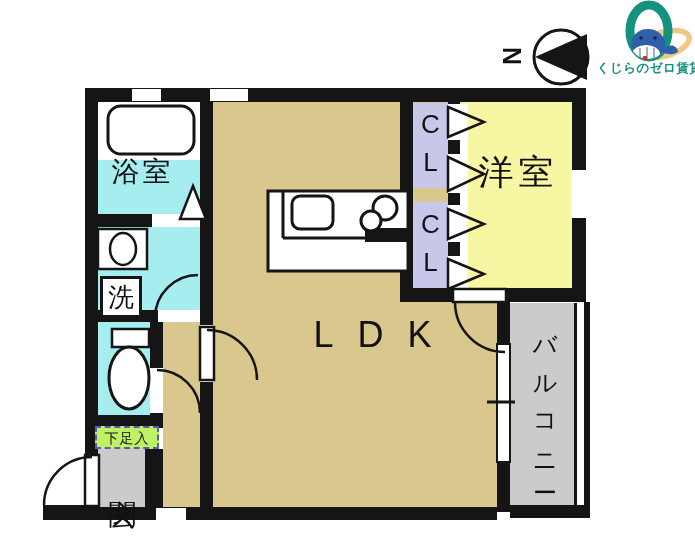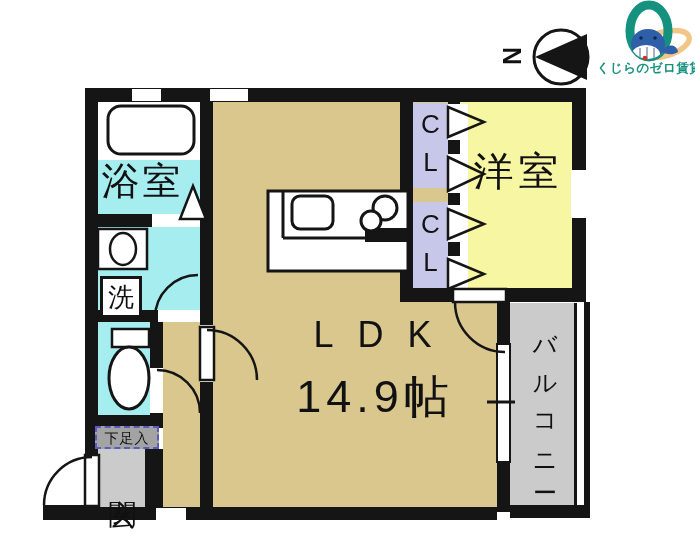"浴室" #bath-label { font-size: 38px -> 28px; top: 156px -> 147px }
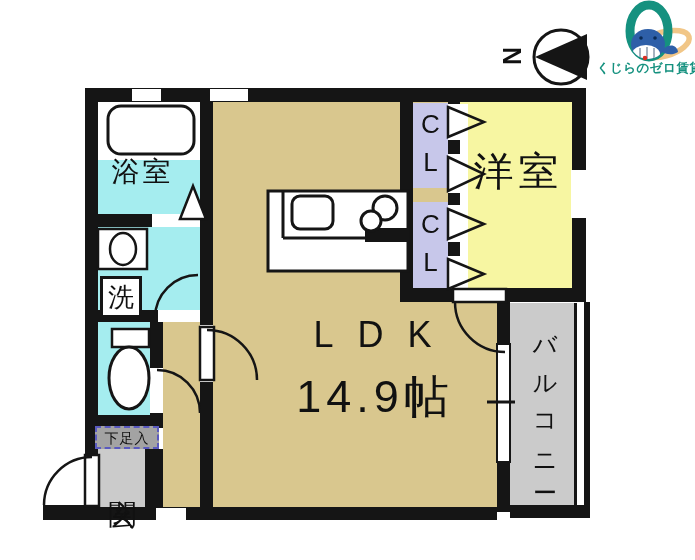"洋室" #yo-label { font-size: 40px -> 35px }
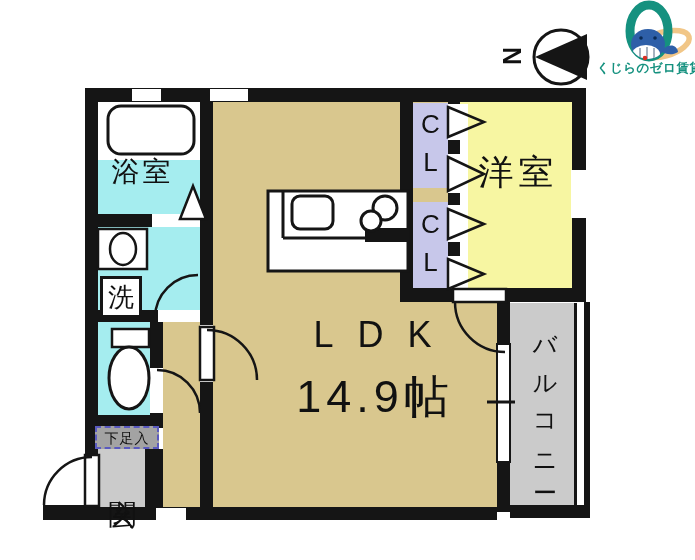"14.9帖" div.lbl { html: <div>14.9帖</div> -> none }
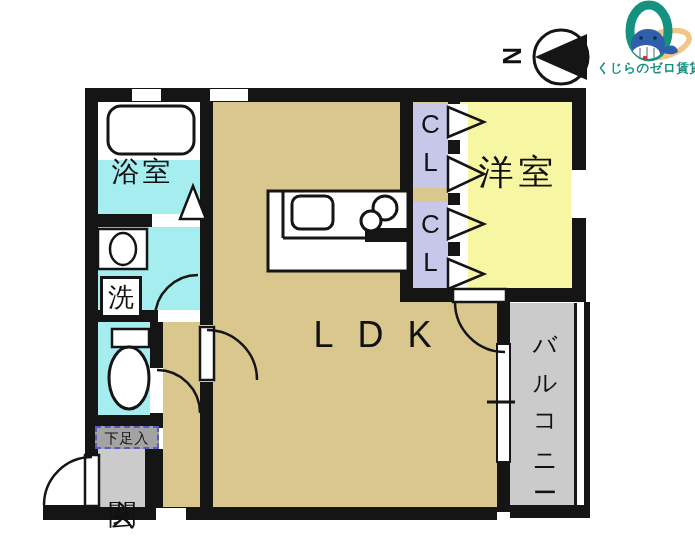"下足入" #shoe-label { background: #a3a3a3 -> #bef264 }
